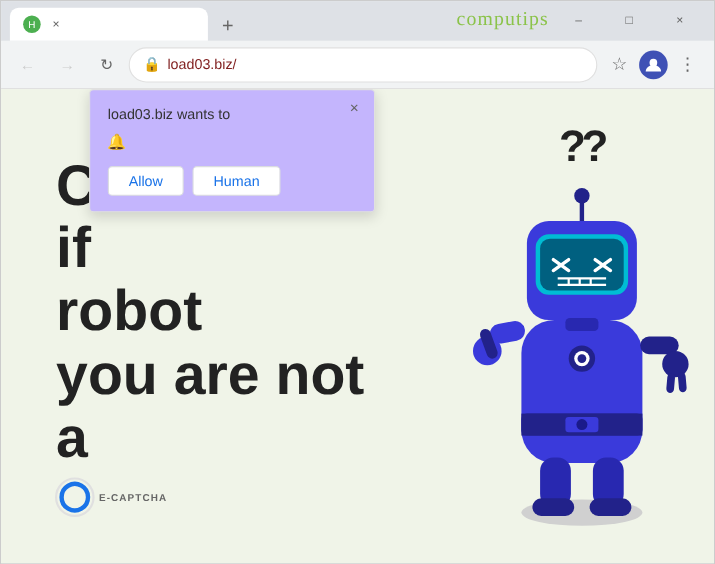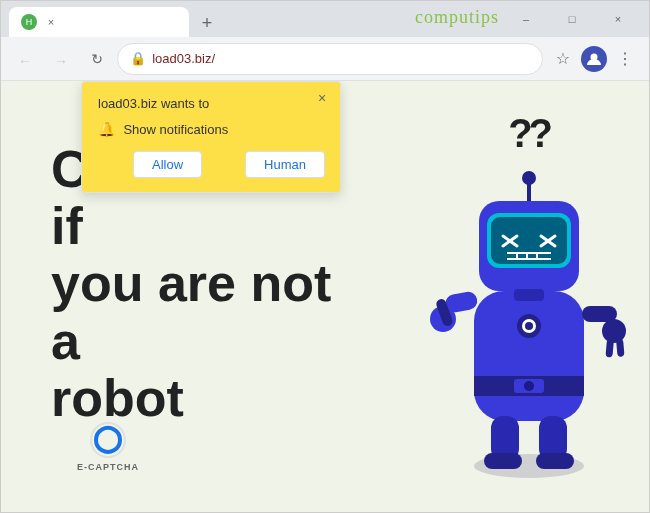"load03.biz wants to" .notification-popup { background: #fde047 -> #c4b5fd }
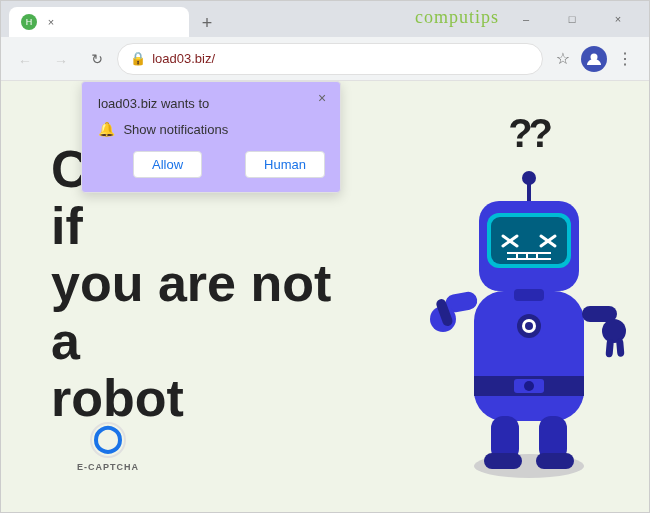"Show notifications" span.popup-row-text { html: <span>Show notifications</span> -> none }
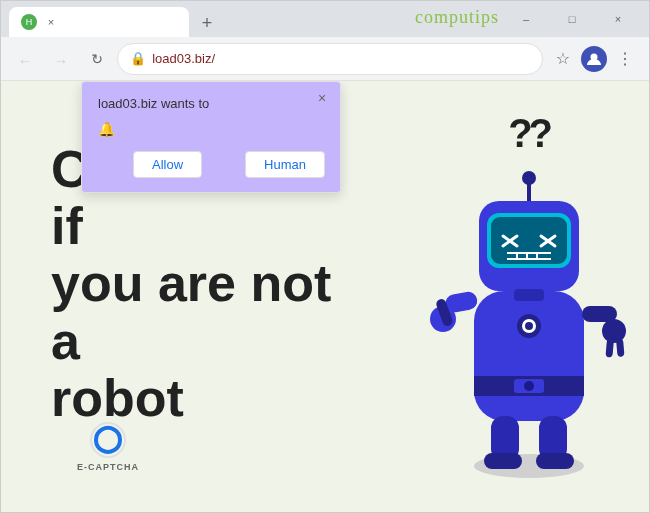"Allow" .popup-btn { margin-left: 35px -> none }
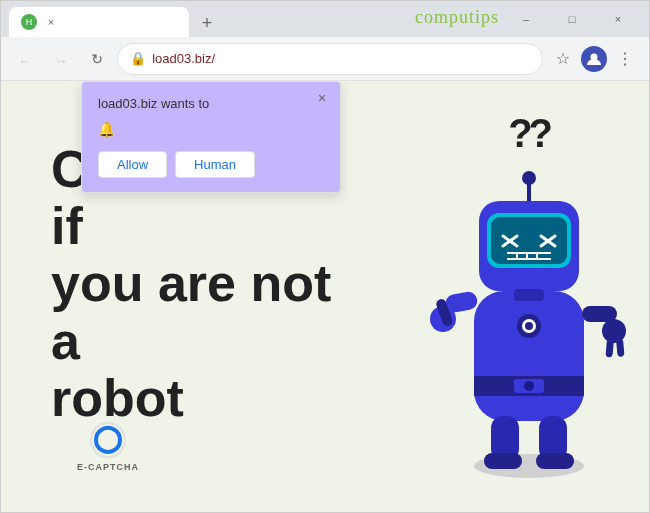"you are not a" div { order: before "robot" -> after "robot" }
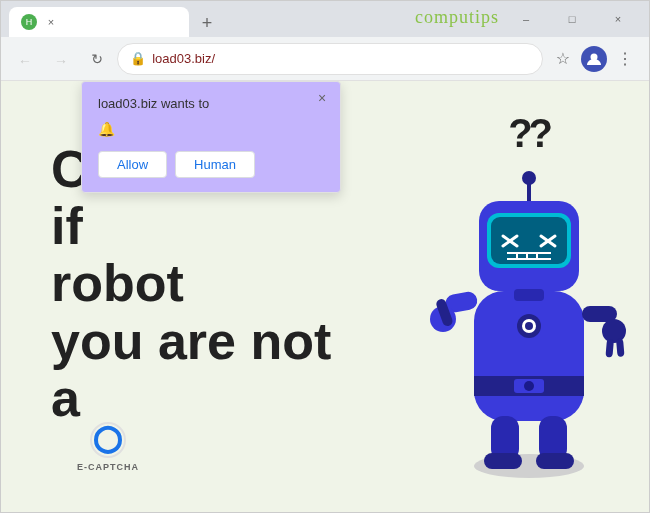"E-CAPTCHA" .captcha-logo { flex-direction: column -> row; left: 76px -> 47px }
